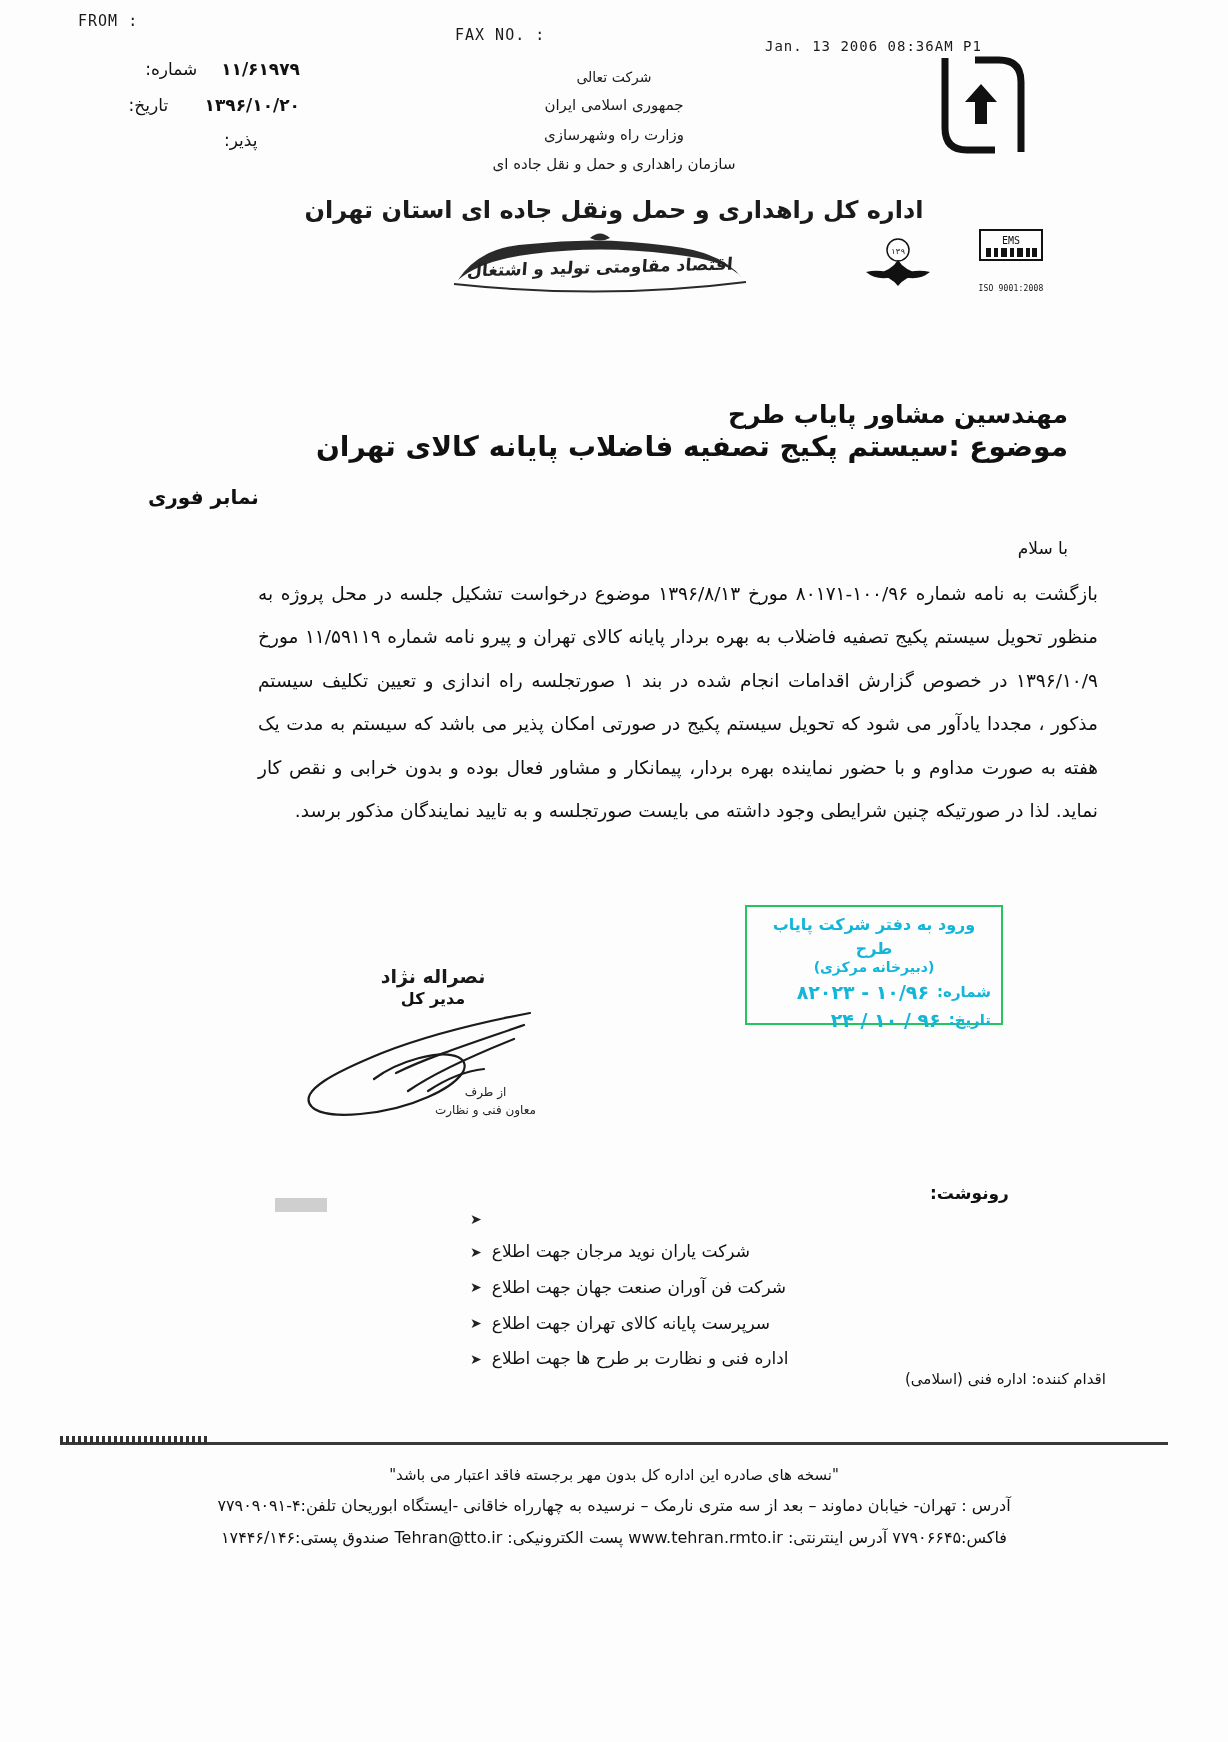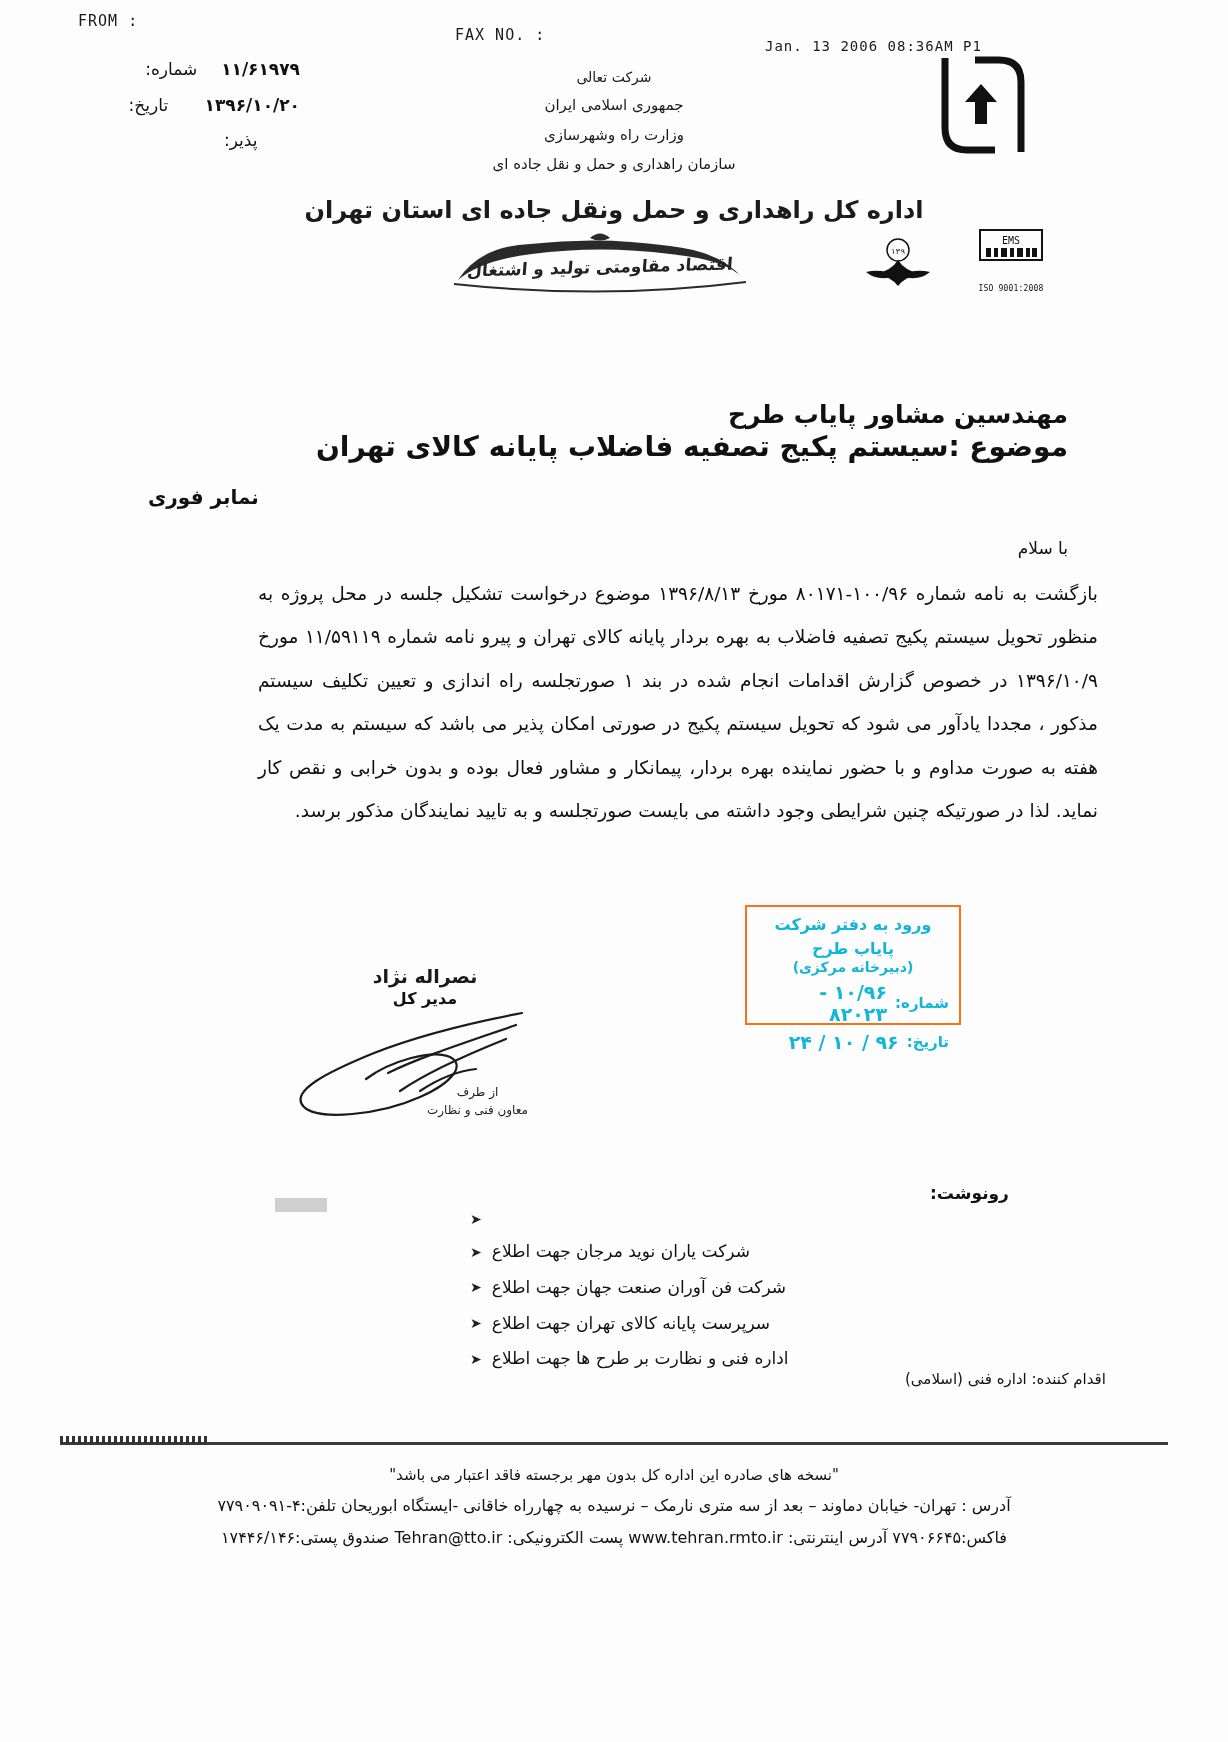"ورود به دفتر شرکت پایاب" .stamp { border: 2px solid #f97316 -> 2px solid #22c55e; width: 216px -> 258px }
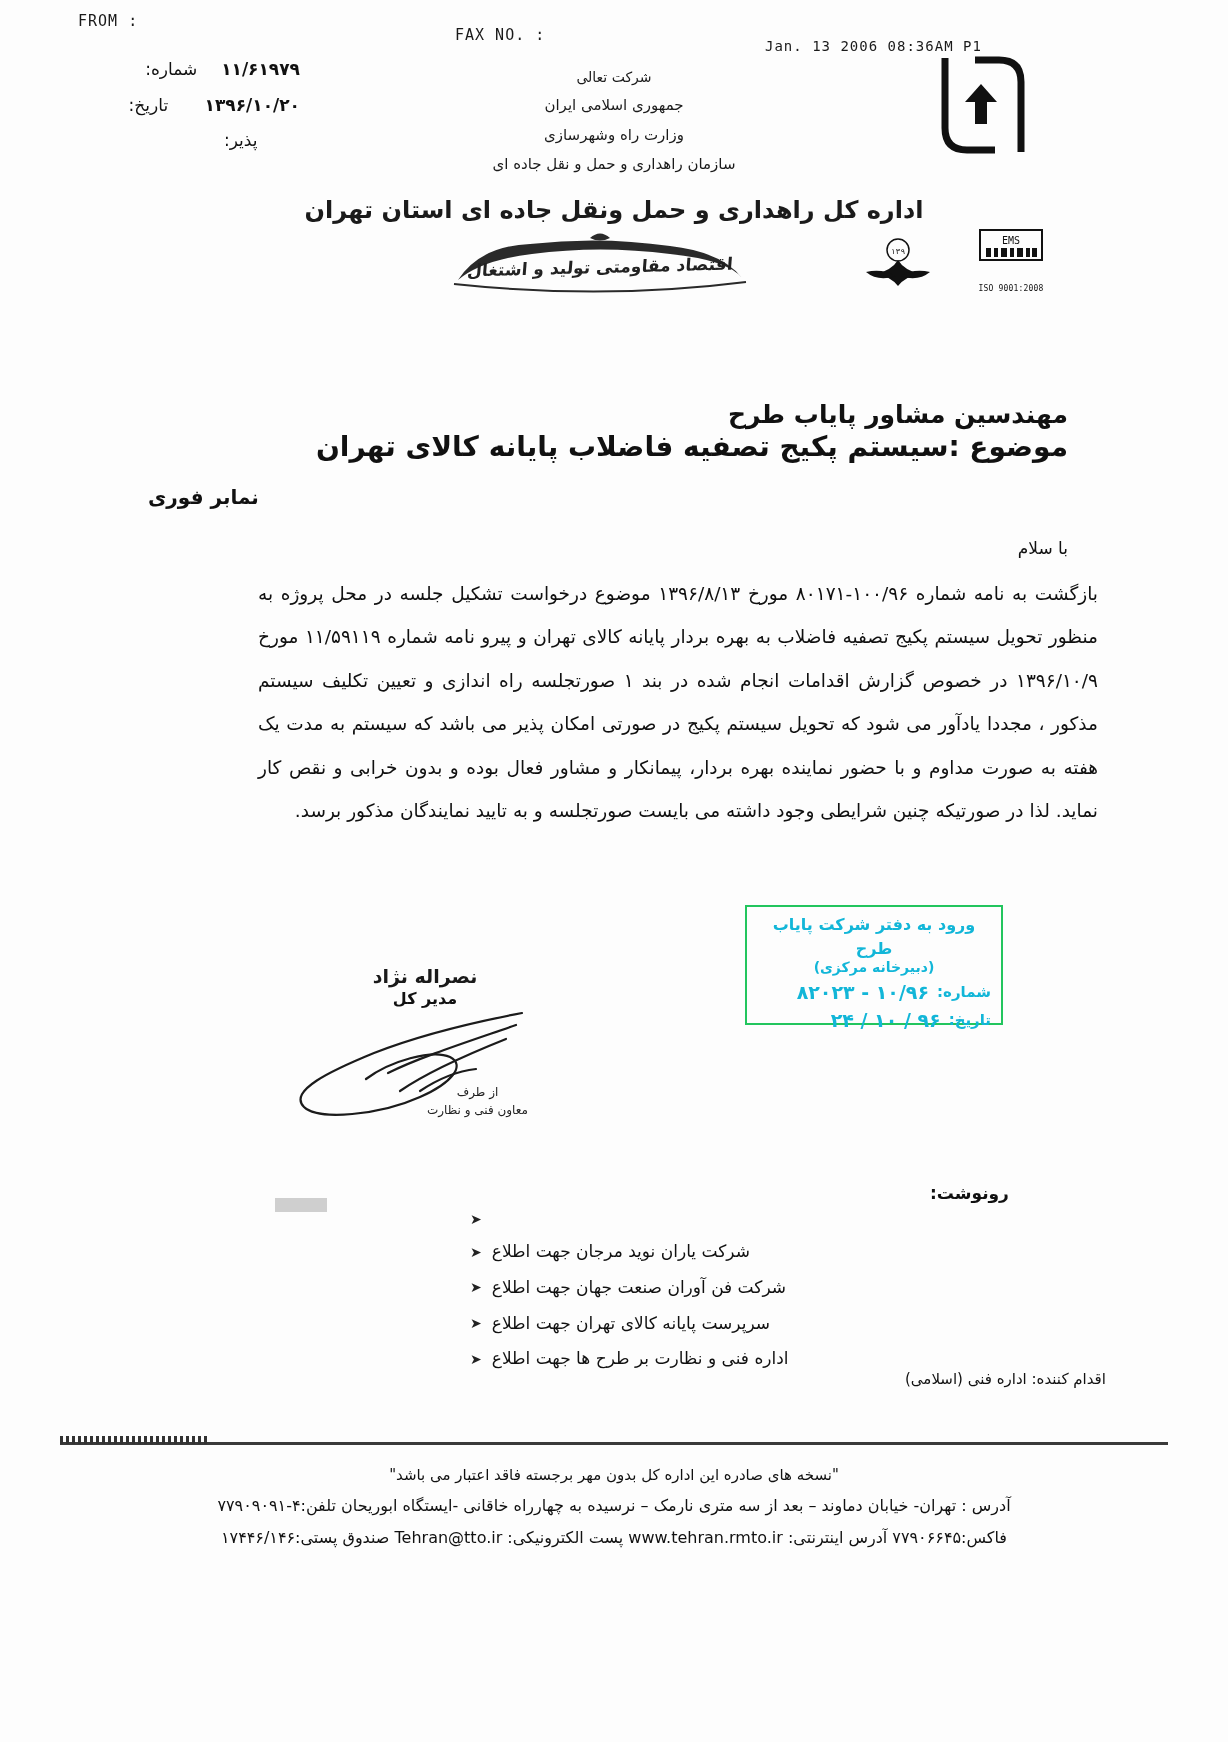"نصراله نژاد" .signature-block { left: 300px -> 308px }
